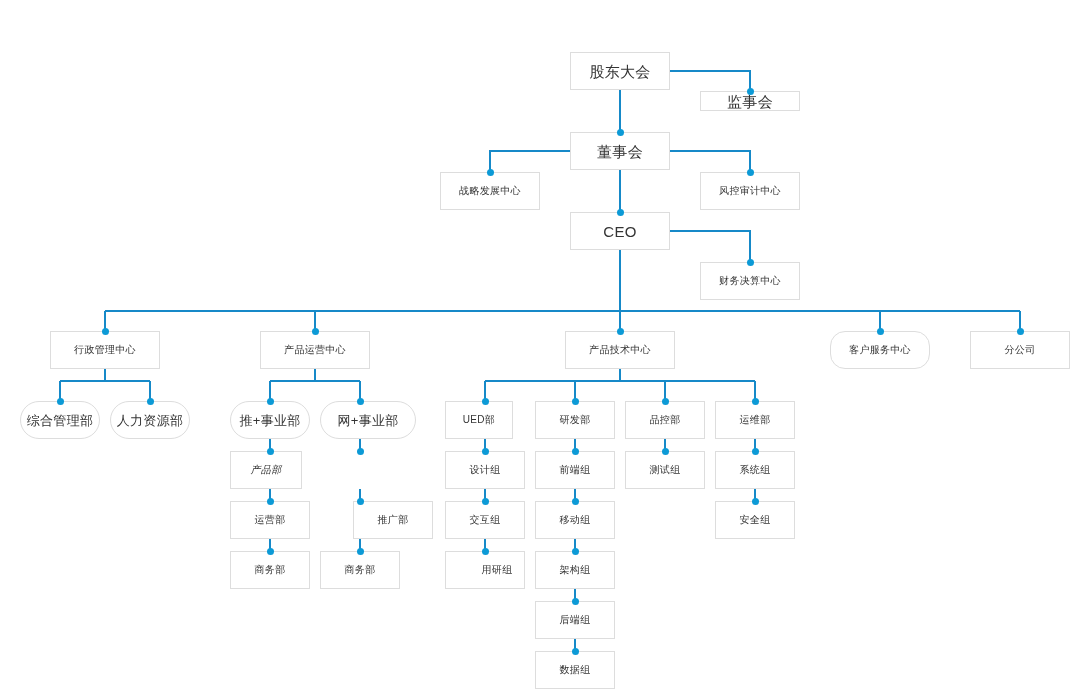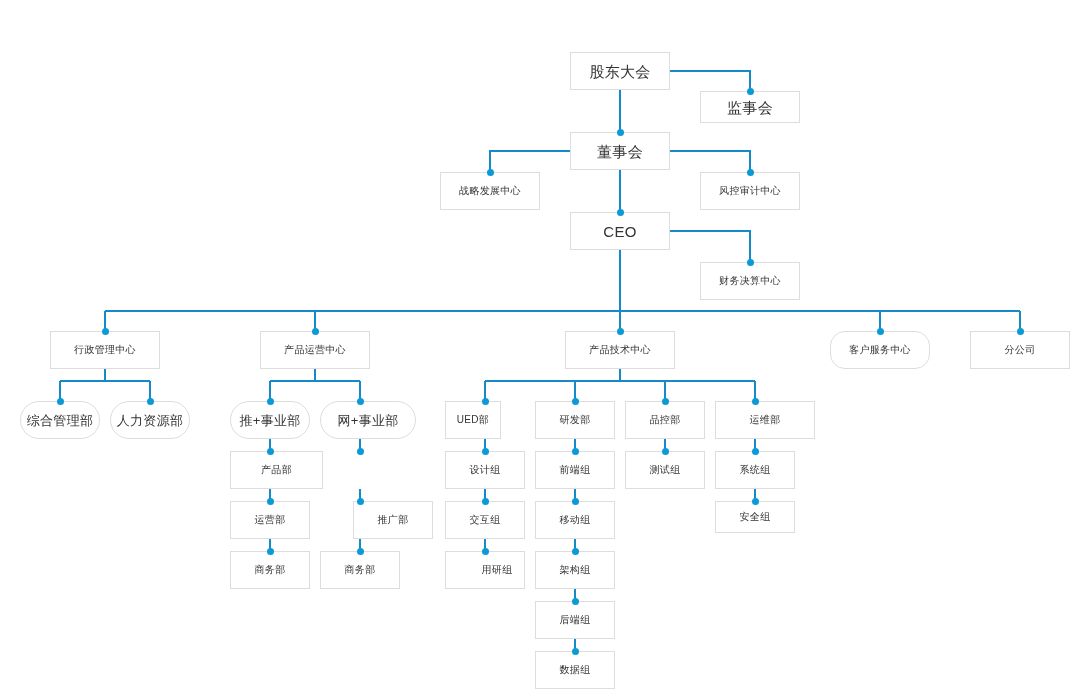"监事会" div.node { height: 32px -> 20px }
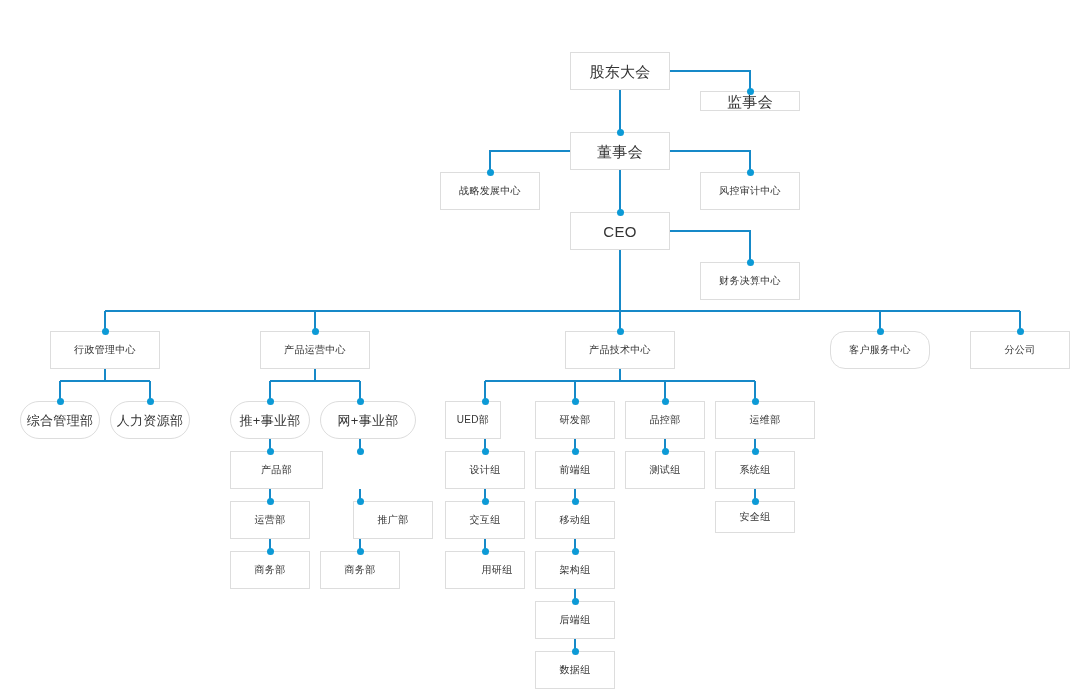"UED部" div.node { width: 56px -> 68px }
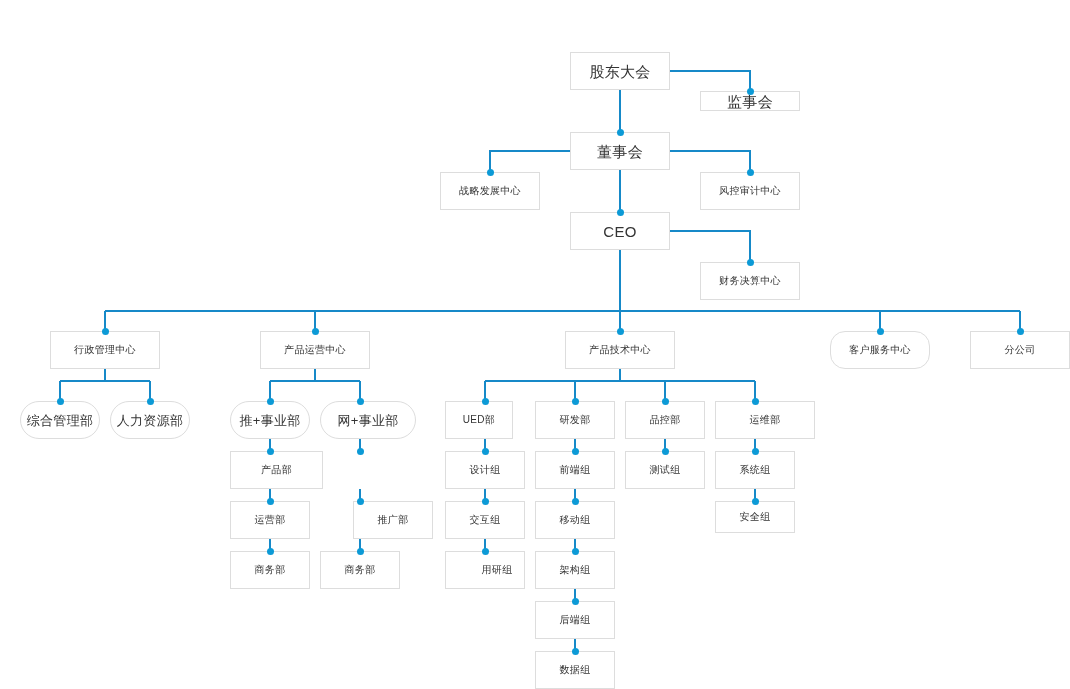"运维部" div.node { width: 100px -> 80px }
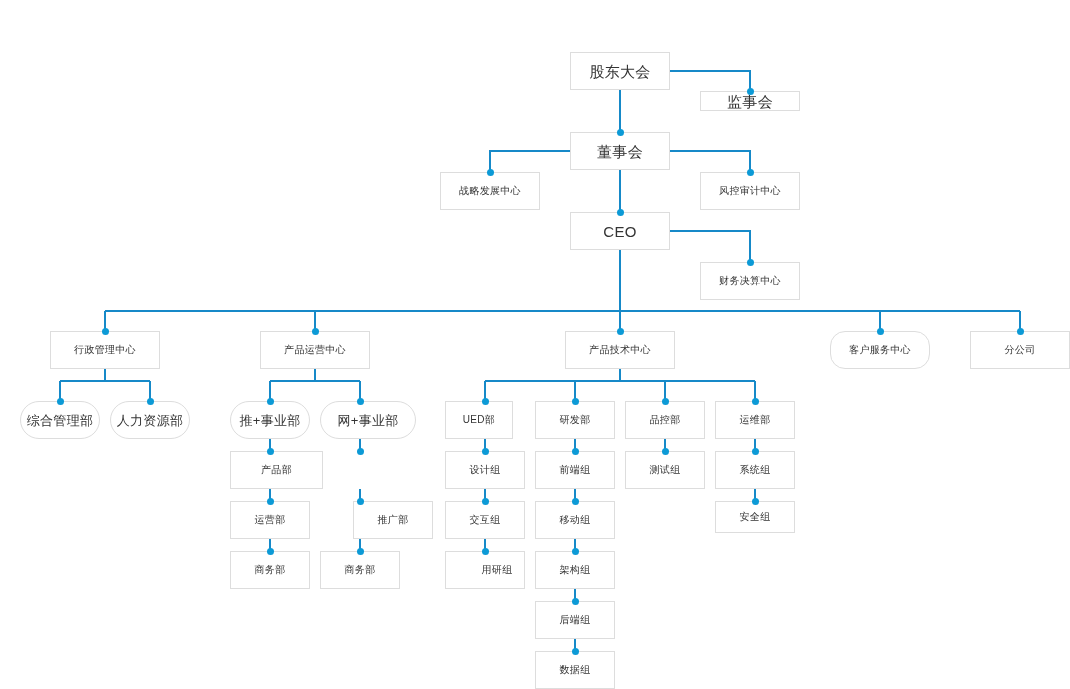"产品部" div.node { font-style: none -> italic; width: 93px -> 72px }
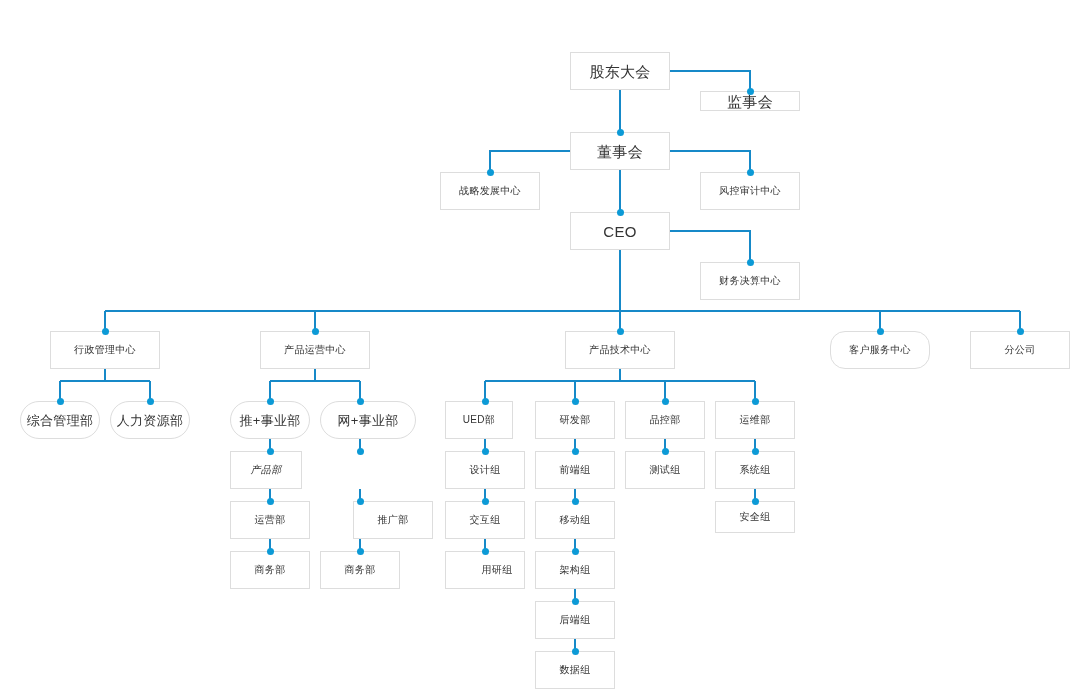"安全组" div.node { height: 32px -> 38px }
